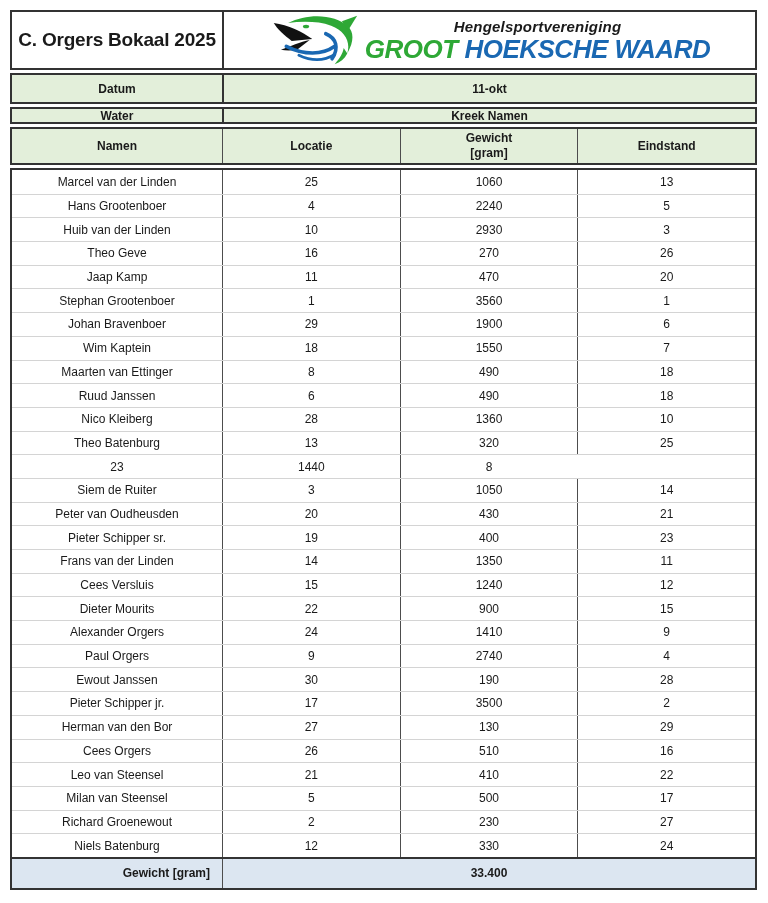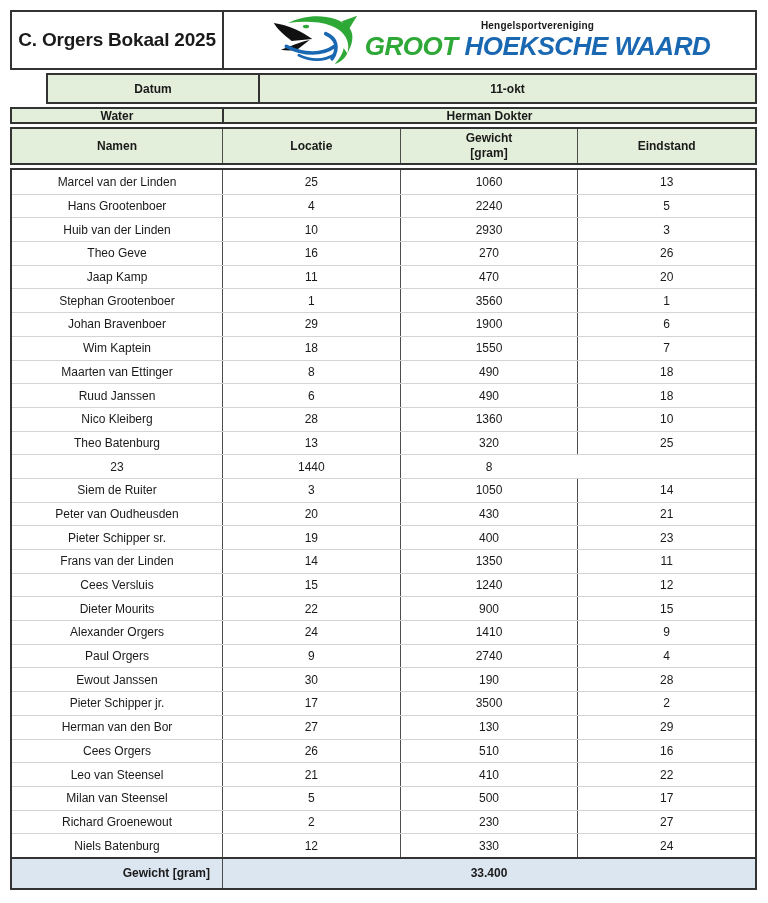"Hengelsportvereniging" .logo-sub { font-size: 10px -> 15px; font-style: none -> italic }
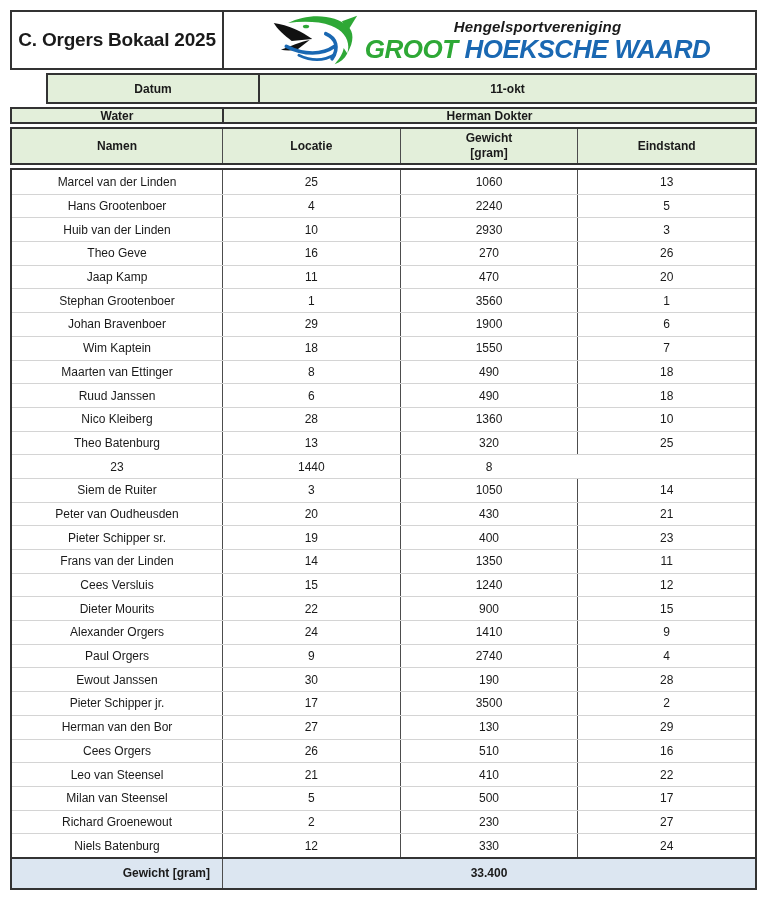"Datum" .info-block.datum { margin-left: 36px -> none }
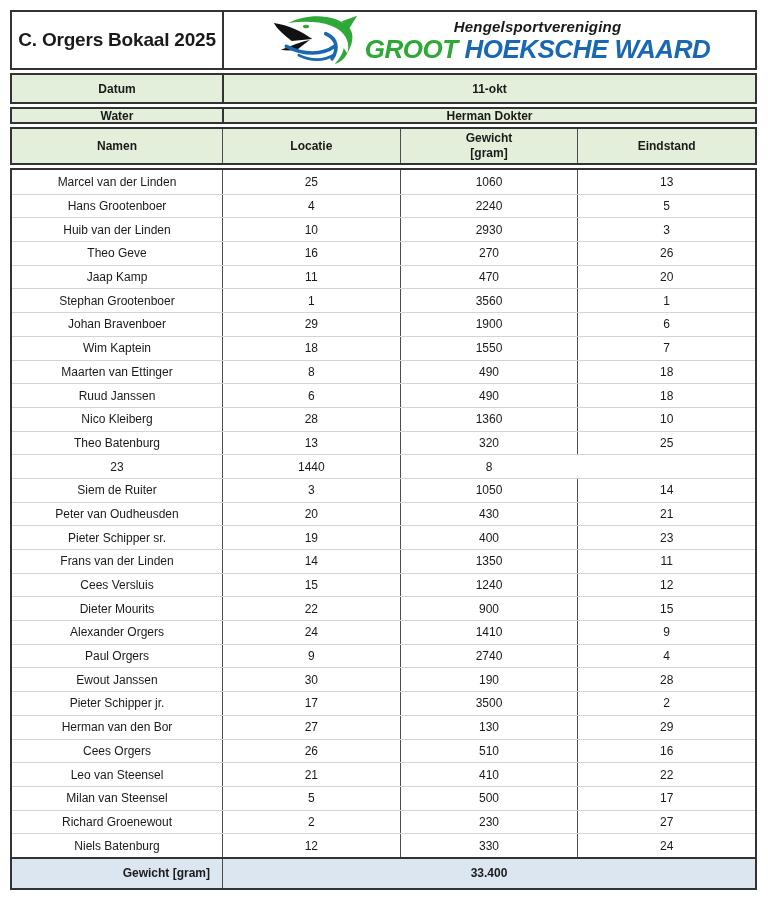"Herman Dokter" div.cell { text: Herman Dokter -> Kreek Namen }
